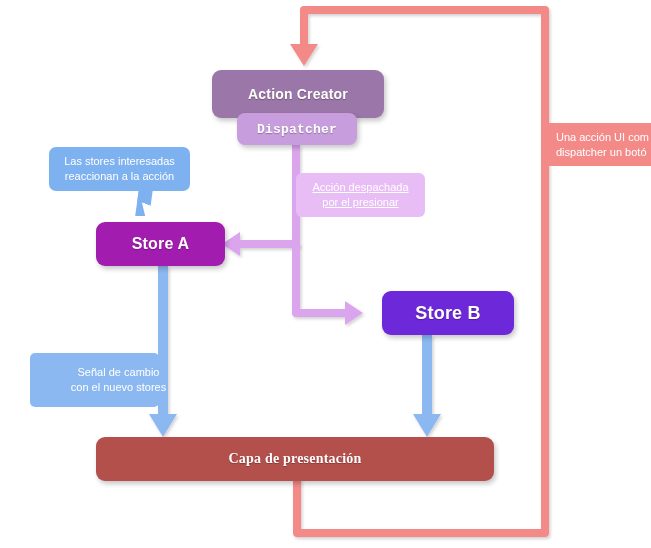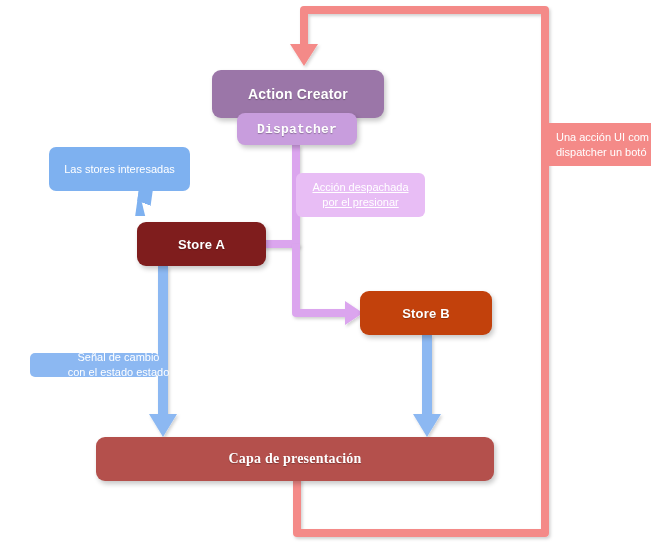"reaccionan a la acción" span.line { html: none -> <span>reaccionan a la acción</span> }
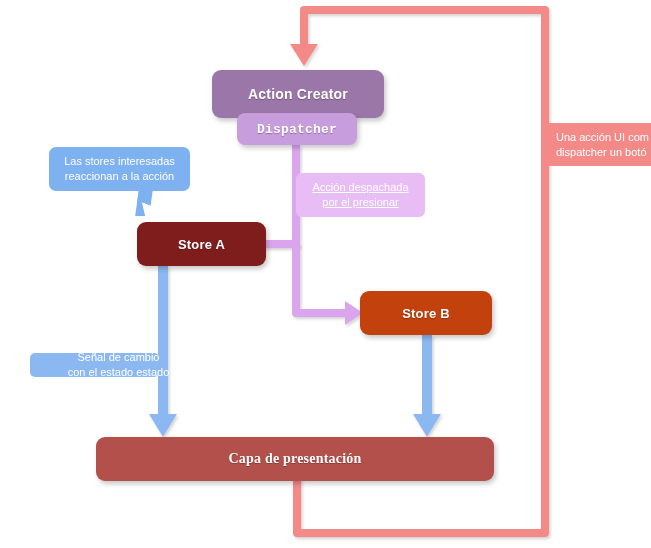"Store A" #node-store-a { background: #7f1d1d -> #a21caf; font-size: 13px -> 16px; margin-left: 41px -> none }
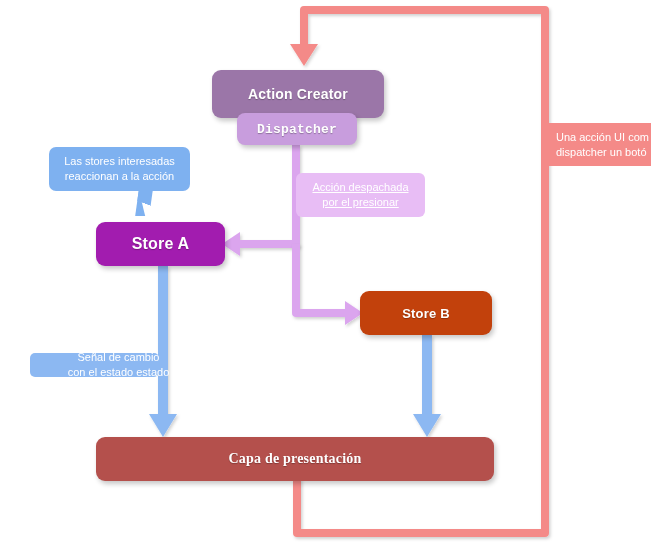"Store B" #node-store-b { background: #c2410c -> #6d28d9; font-size: 13px -> 18px; left: 360px -> 382px }
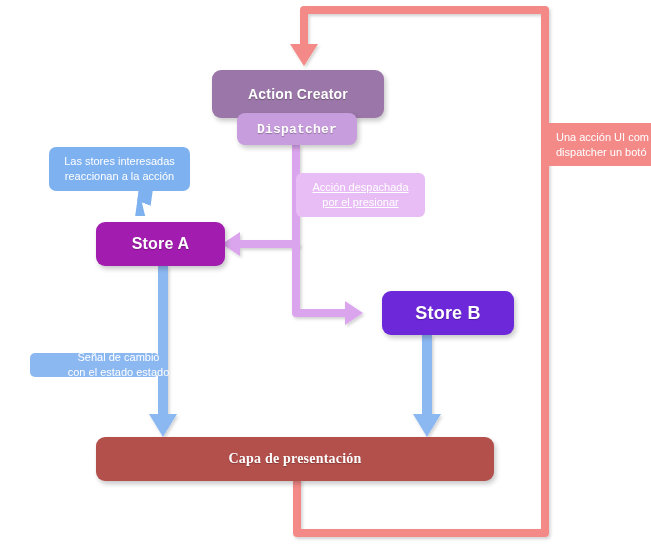"Señal de cambio" #callout-senal { height: 24px -> 54px }
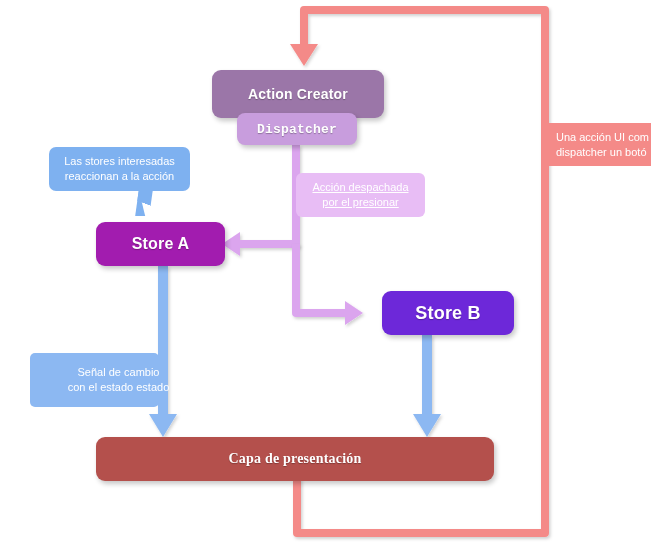"con el estado estado" span.line { text: estado estado -> nuevo stores }
